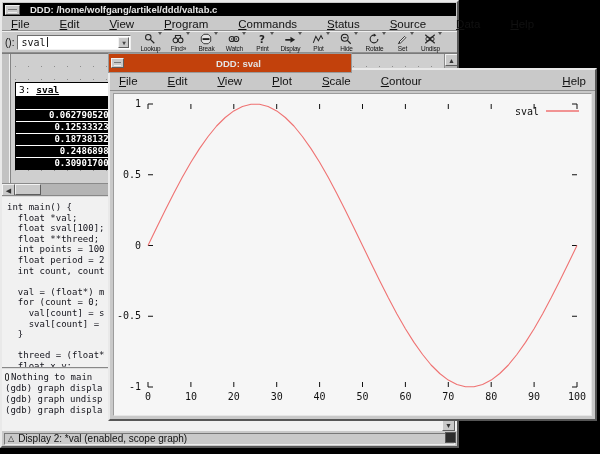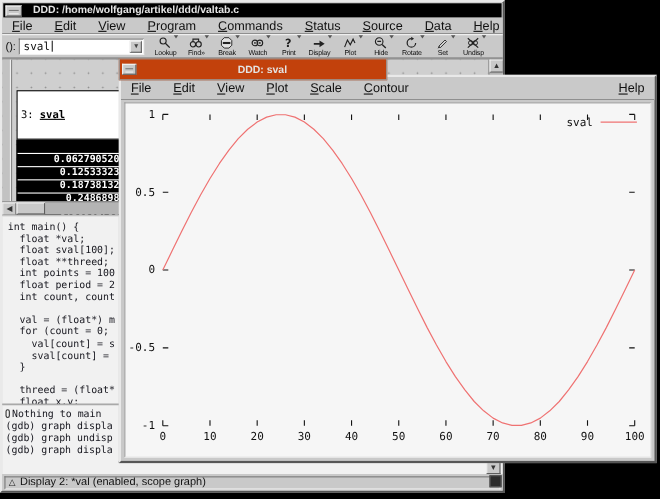"File" .menubar { gap: 20px -> 30px }
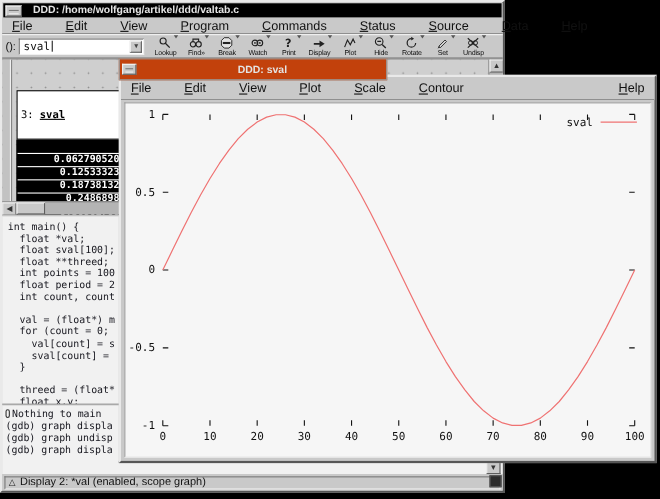"3: sval" .display-title { padding: 16px 3px -> 1px 3px }
